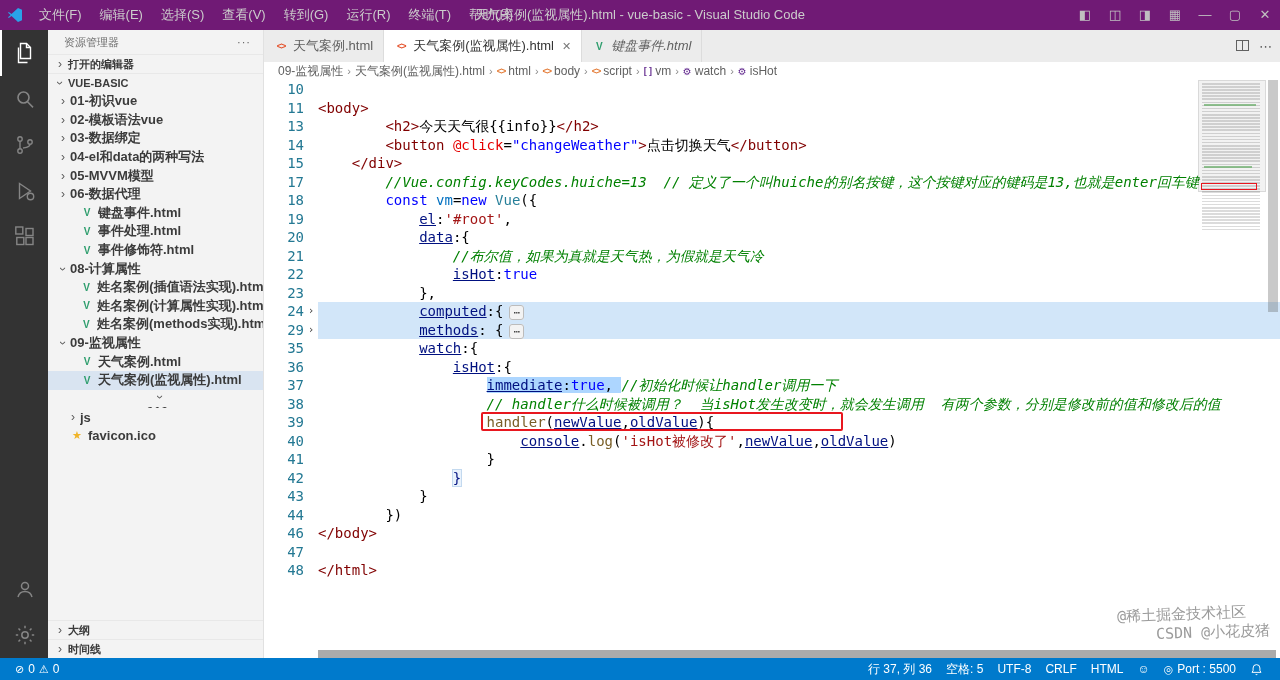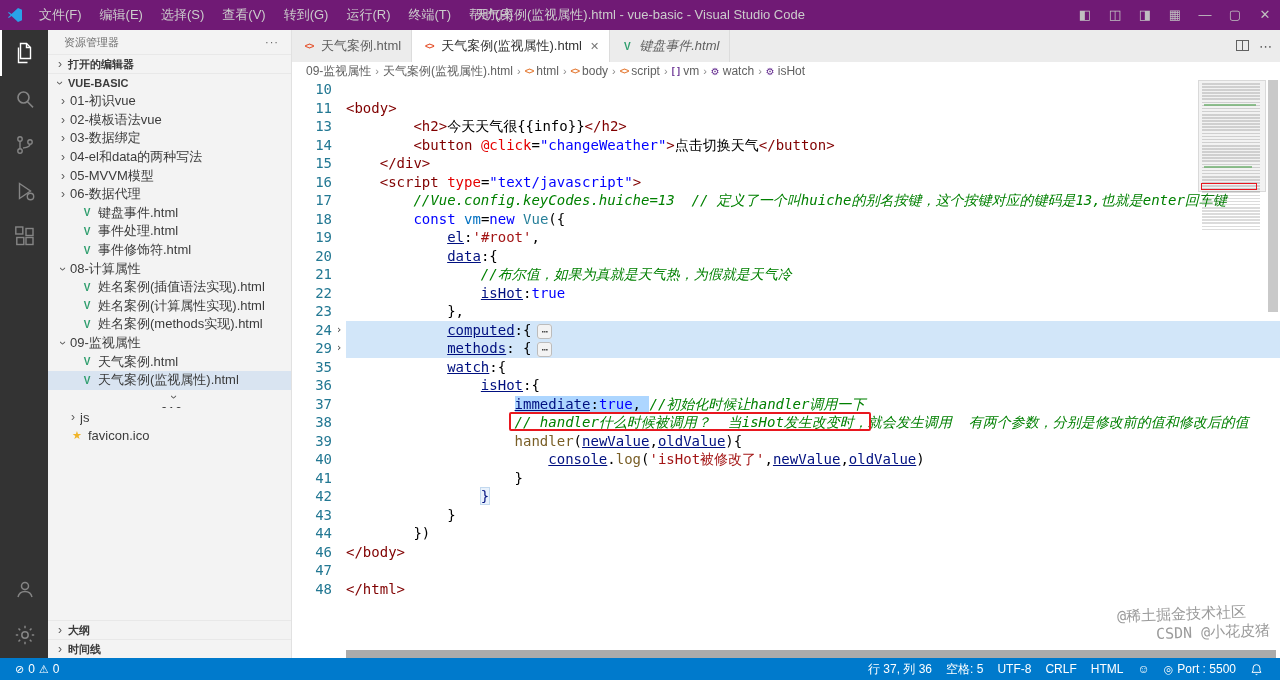"资源管理器" .sidebar { width: 244px -> 216px }
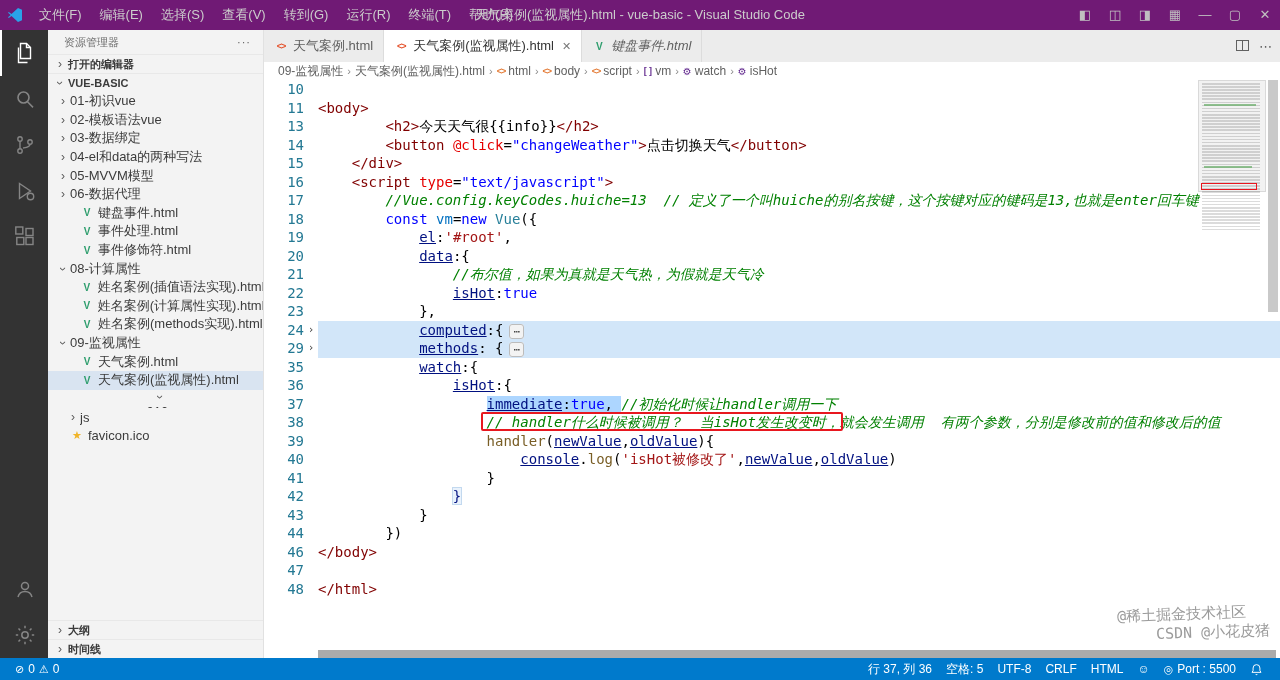"01-初识vue" .tlabel { font-weight: none -> bold }
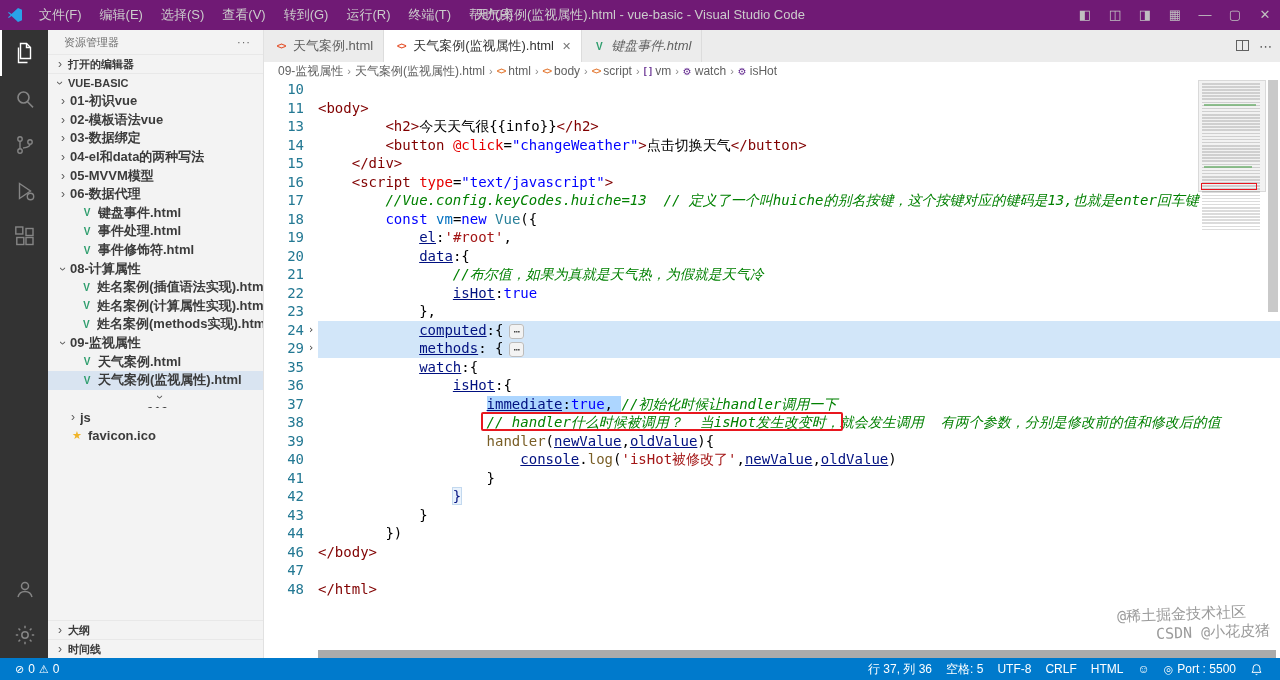"16" div.crow { html: <div><span>16</span><span></span><span><span> </span><span>&lt;script</span><span> </span><span>type</span><span>=</span><span>"text/javascript"</span><span>&gt;</span></span></div> -> none }
